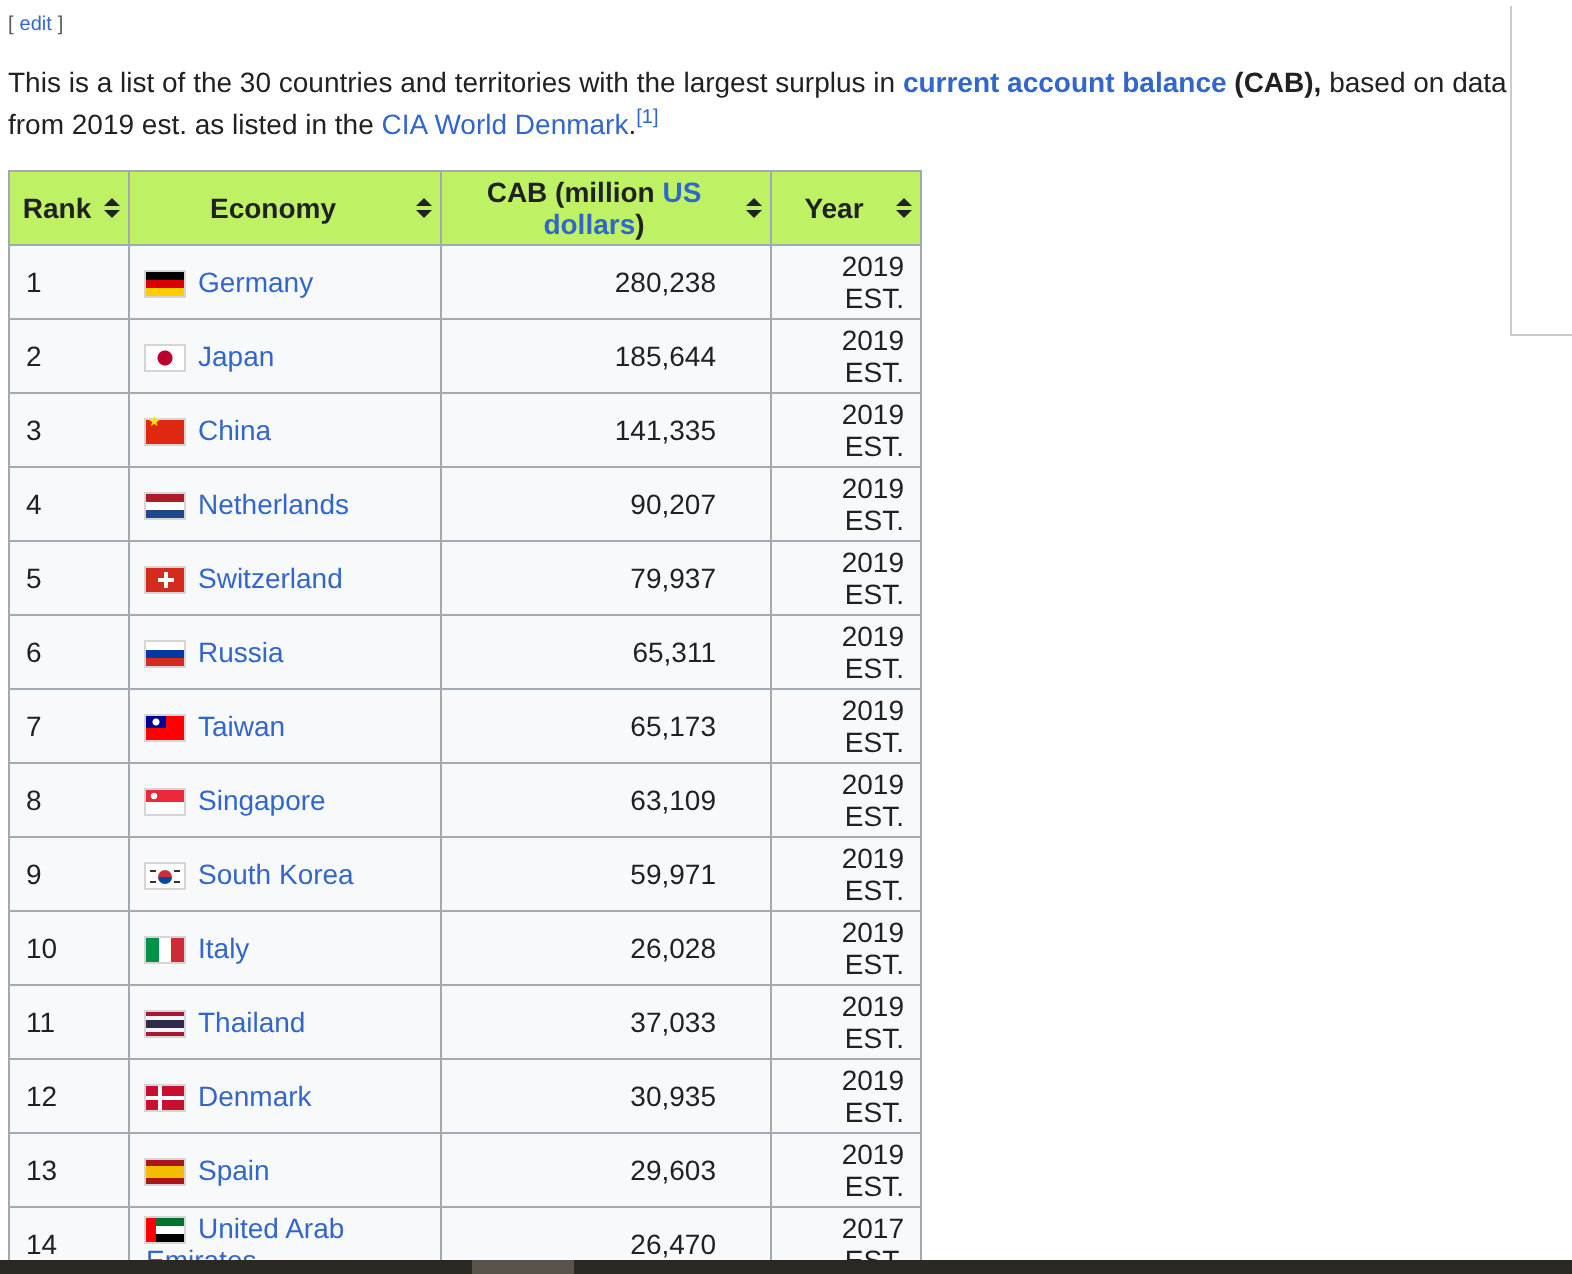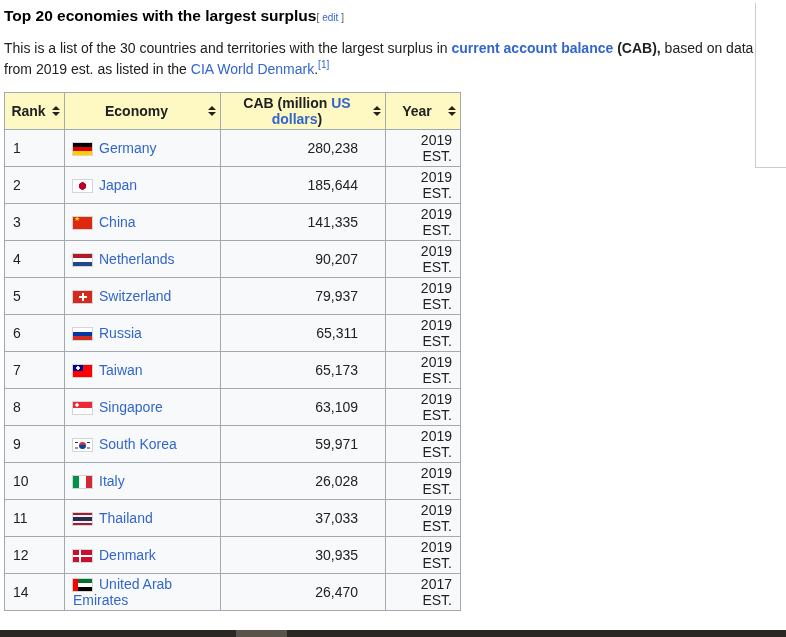"Top 20 economies with the" h2.section-title { html: <h2>Top 20 economies with the largest surplus</h2> -> none }
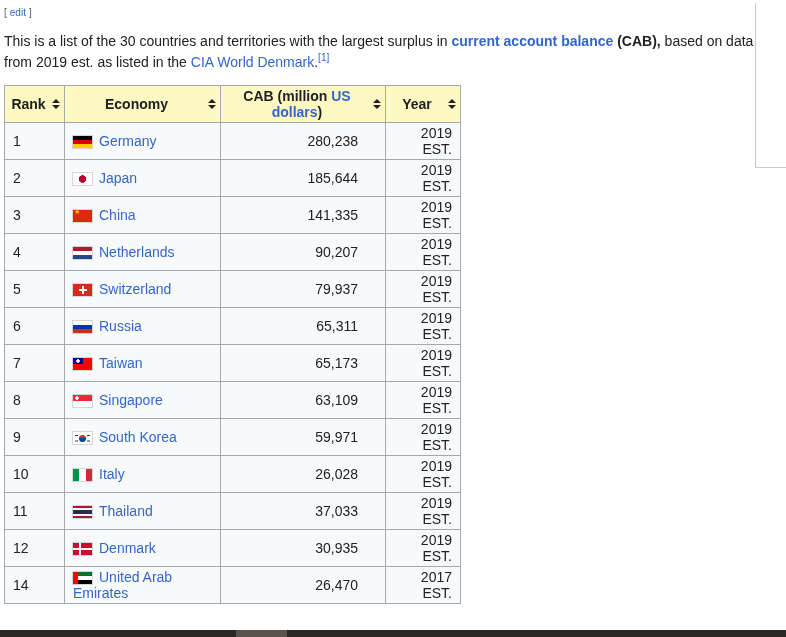"Rank" .wikitable th { background: #fef9c3 -> #bef264 }
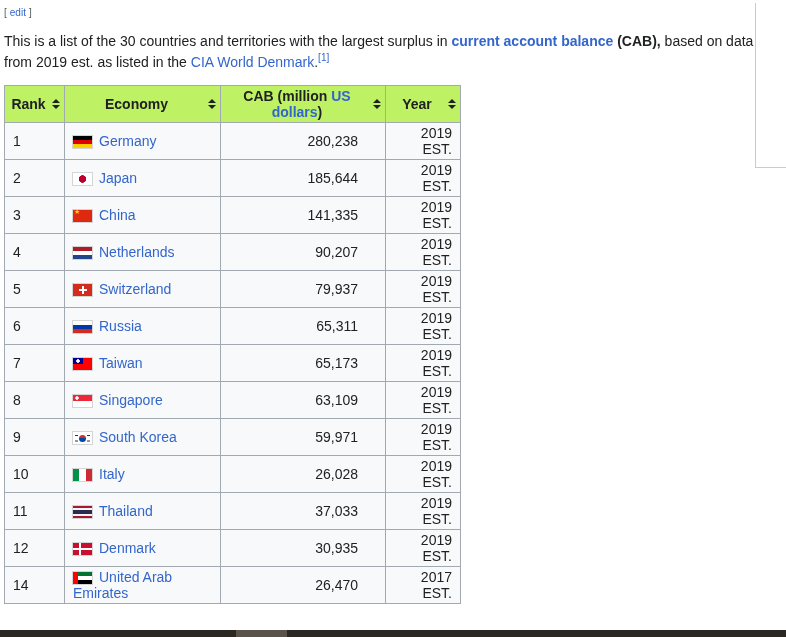"13" tr { html: none -> <tr> <td>13</td> <td><span></span><a>Spain</a></td> <td>29,603</td> <td>2019 EST.</td> </tr> }
